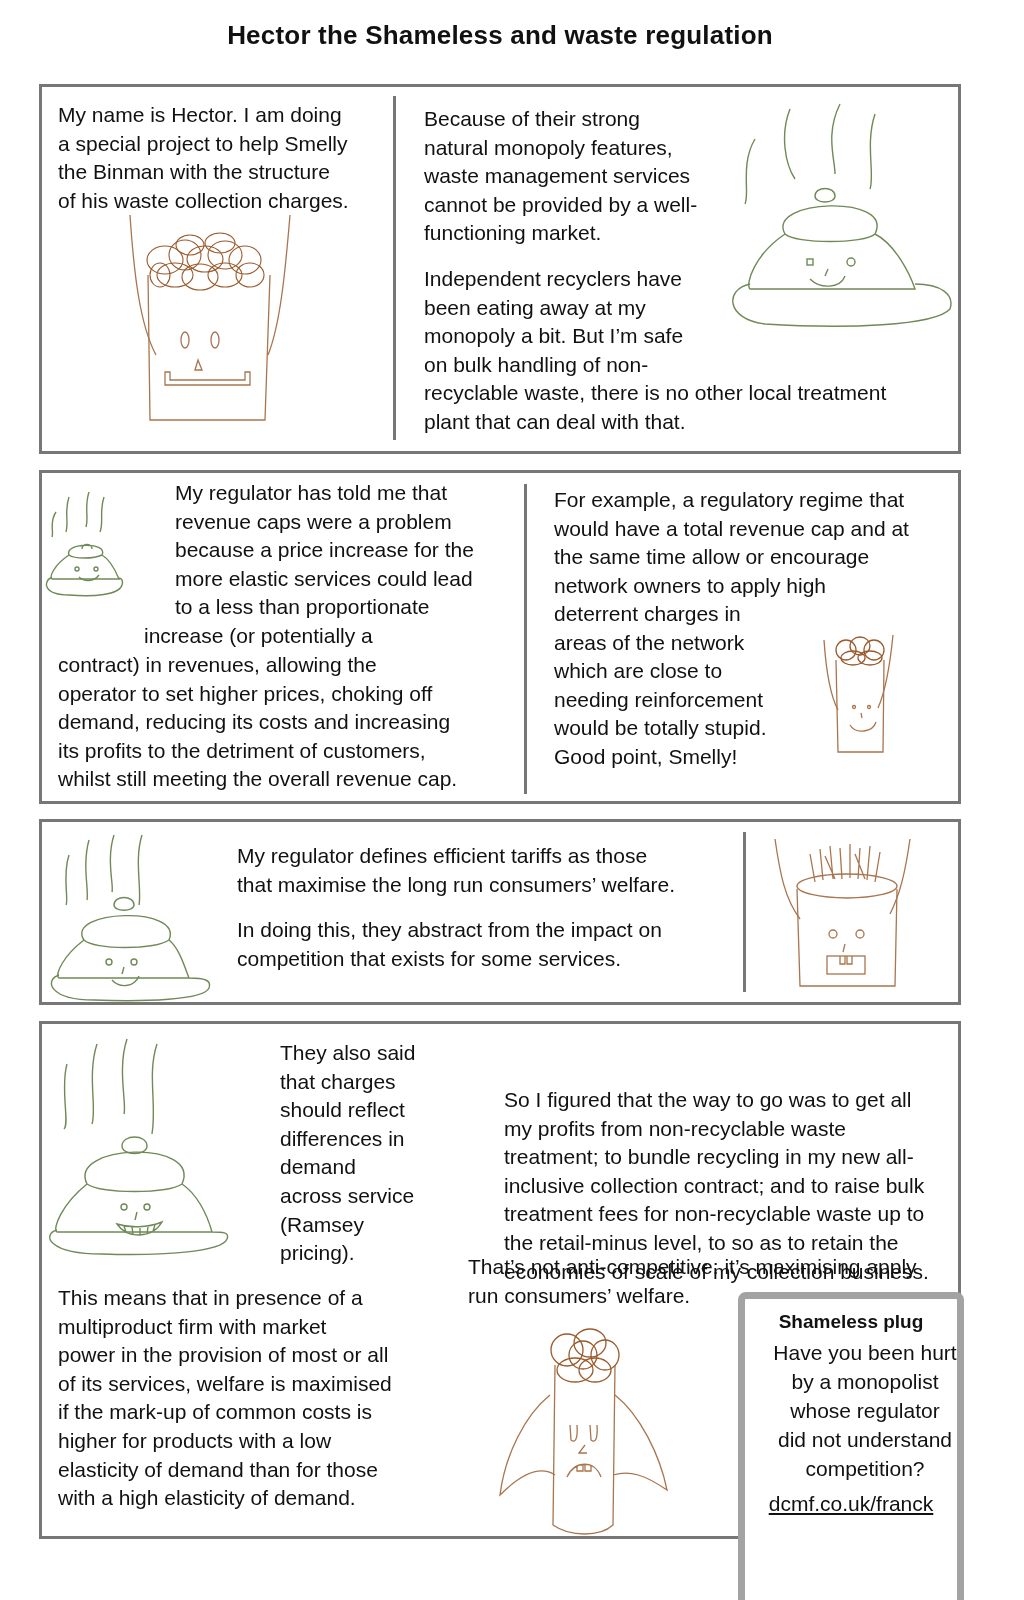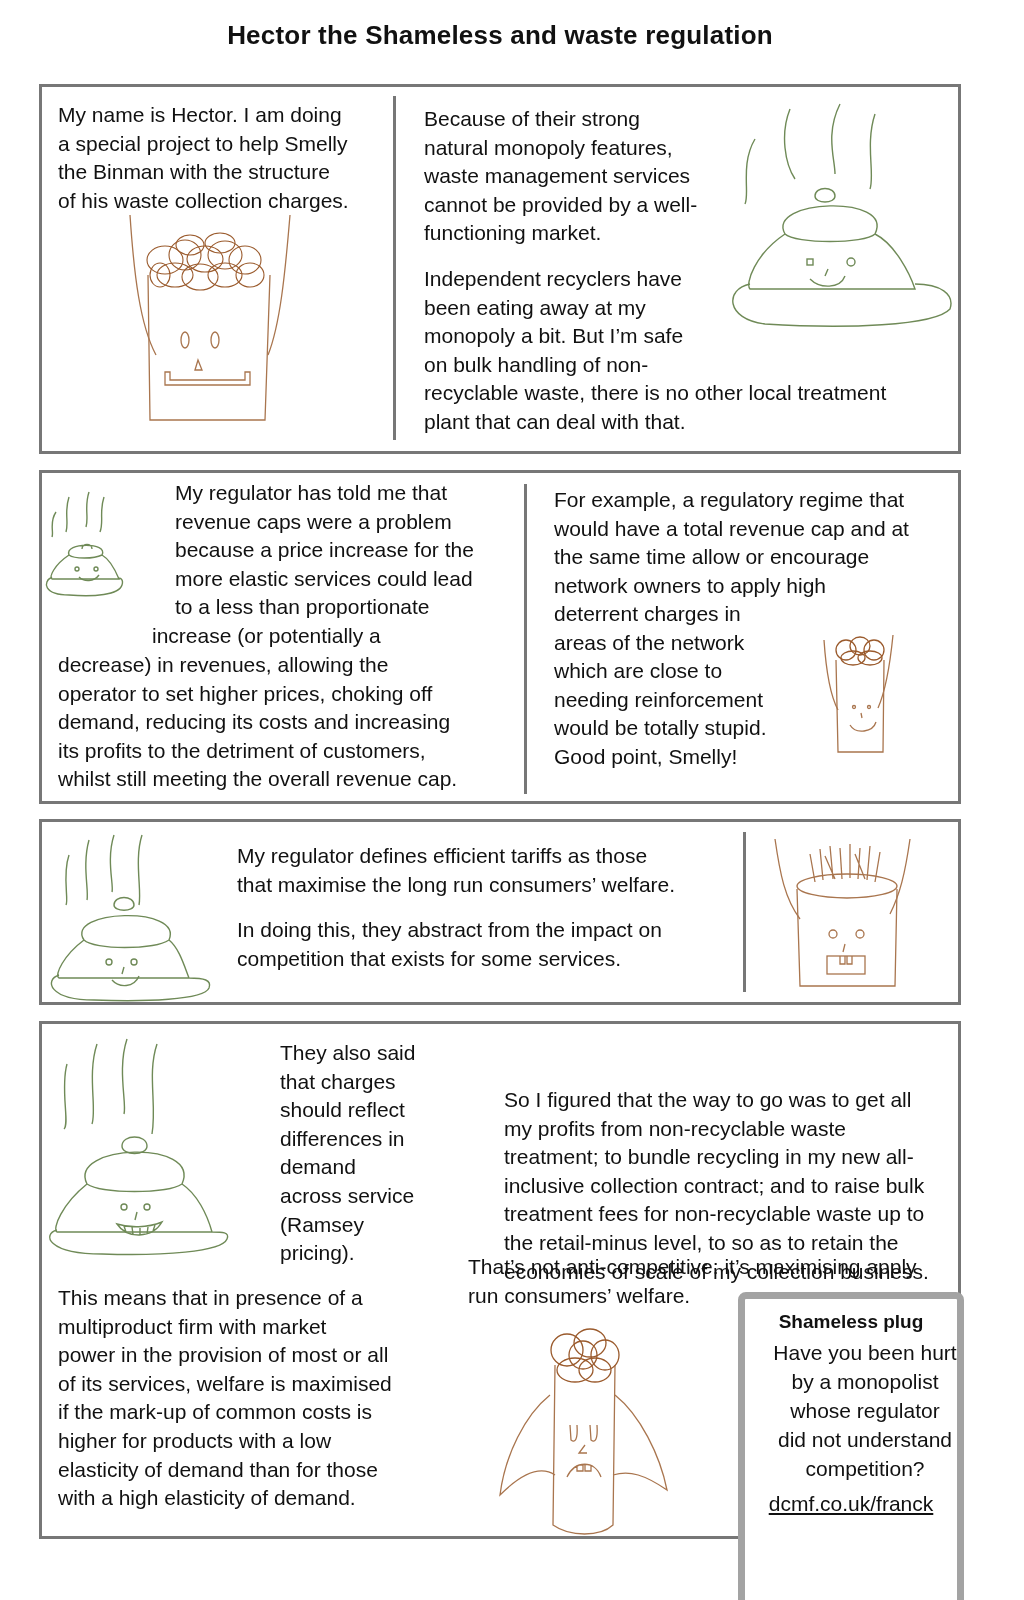"increase (or potentially a" div.txt { left: 152px -> 144px }
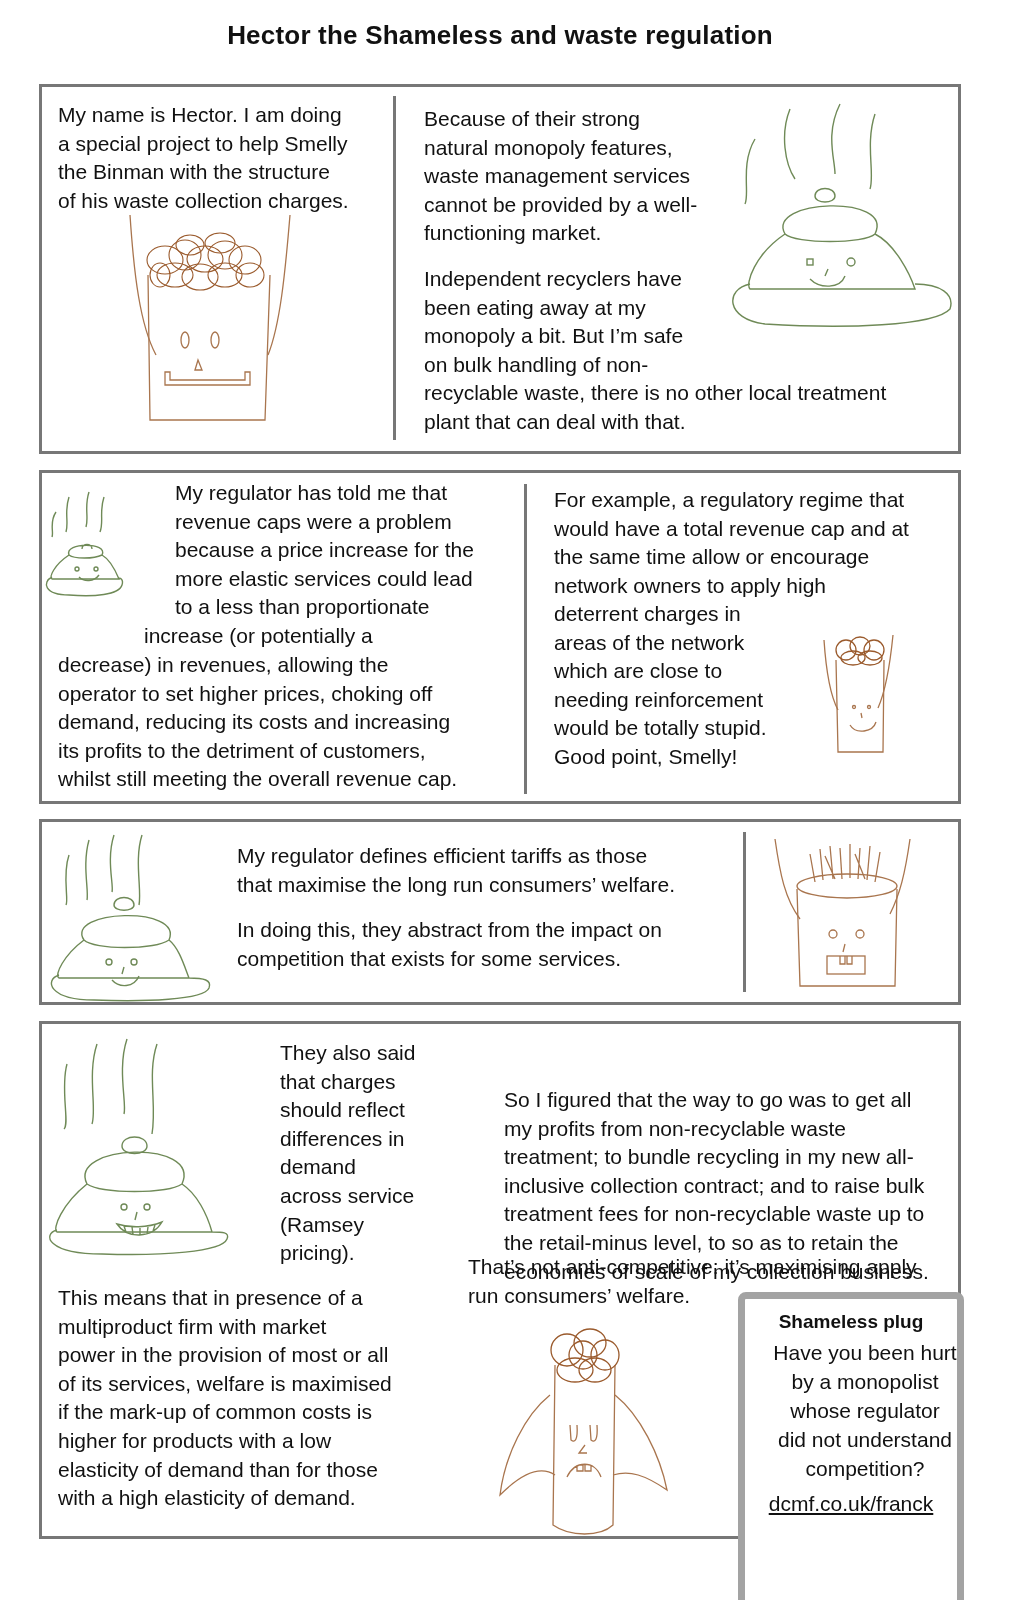"decrease) in revenues, allowing the" div.txt { text: decrease -> contract }
